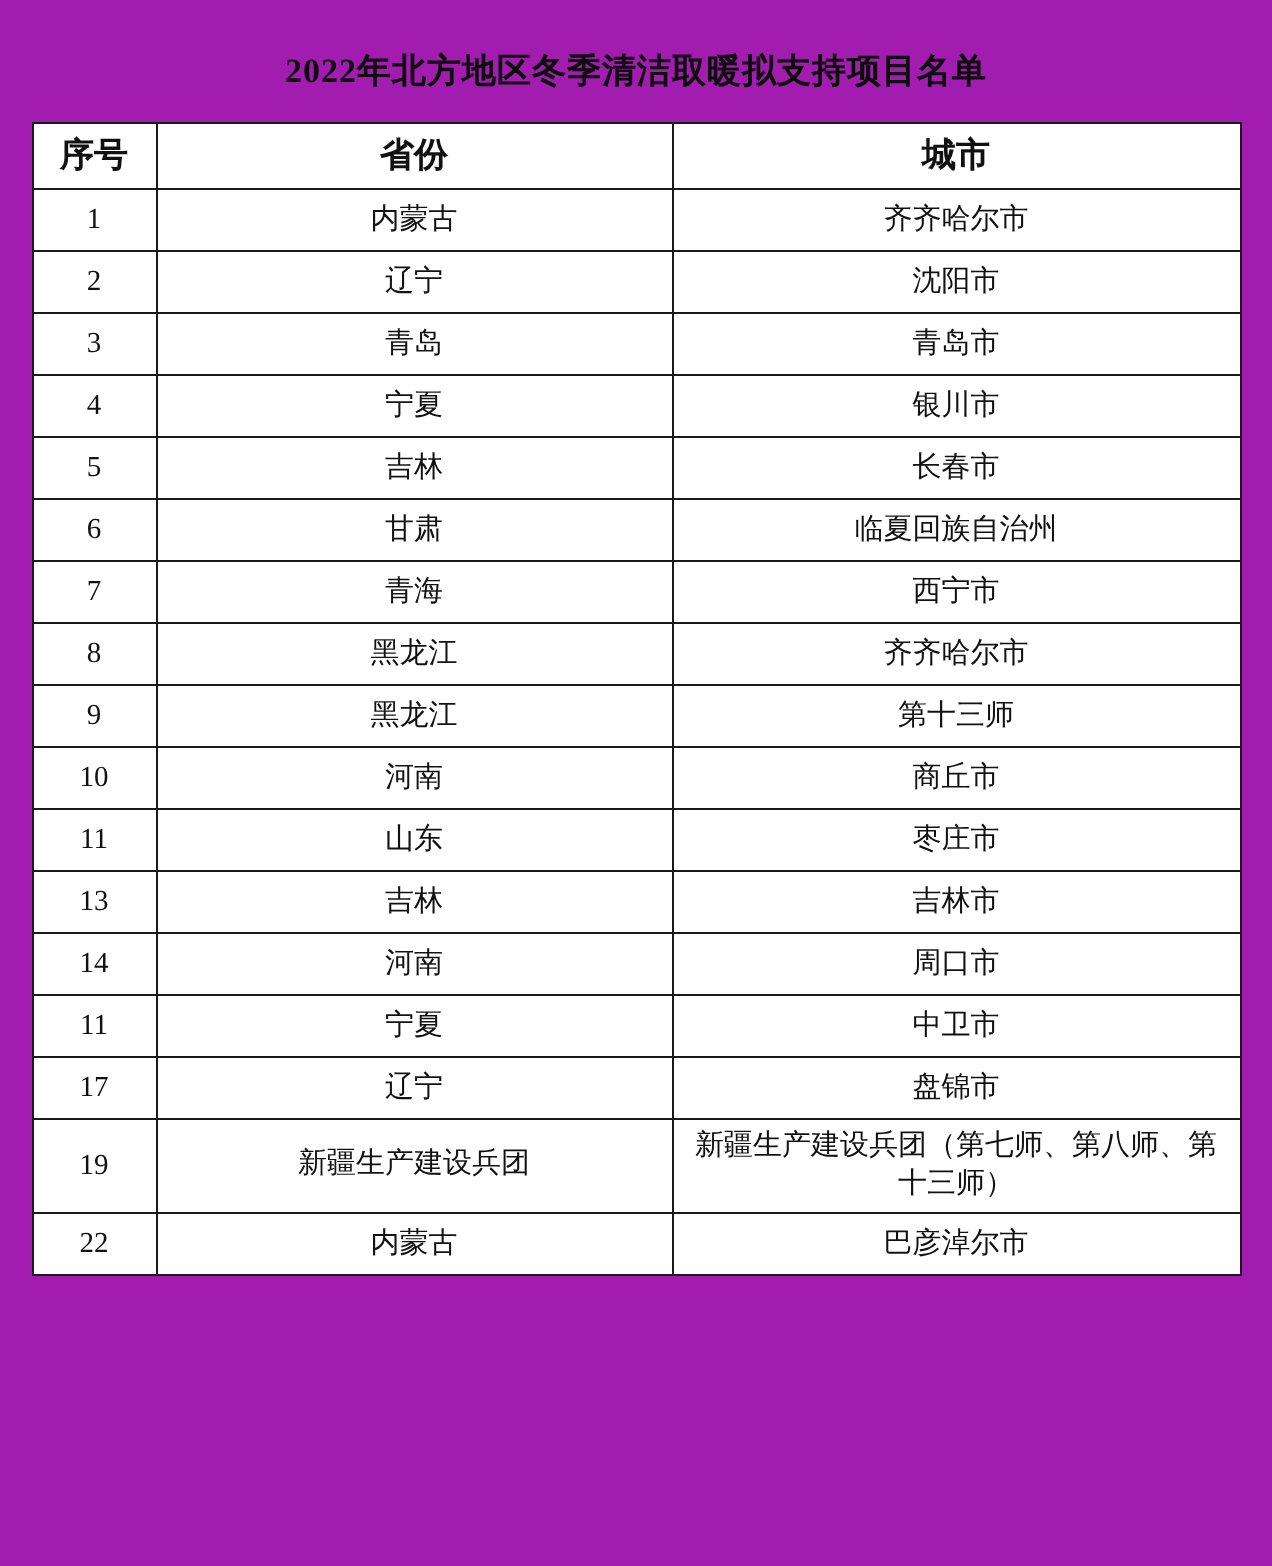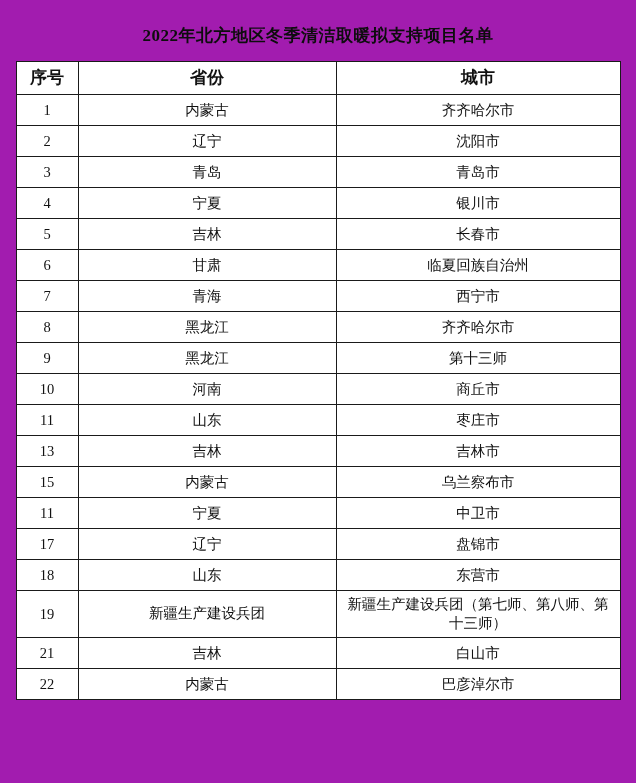"14" tr { html: none -> <tr> <td>14</td> <td>河南</td> <td>周口市</td> </tr> }
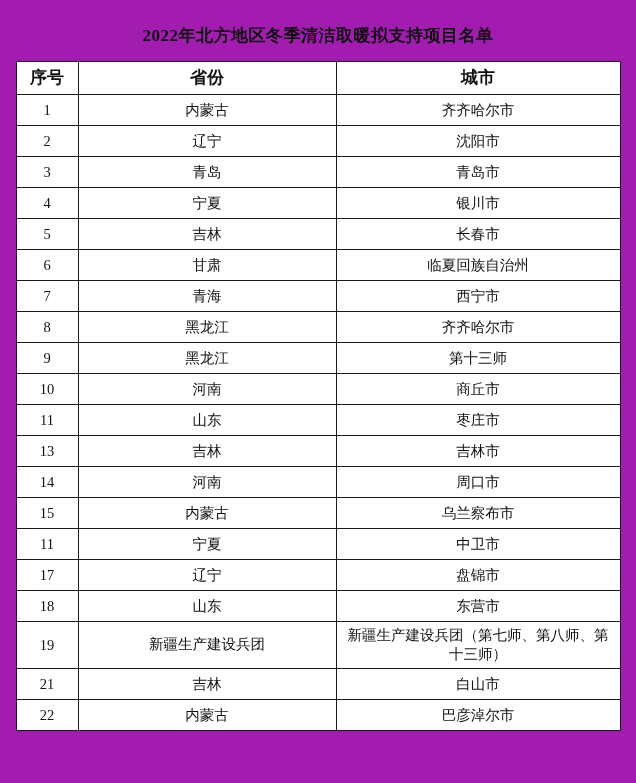"15" tr { html: <tr> <td>15</td> <td>内蒙古</td> <td>乌兰察布市</td> </tr> -> none }
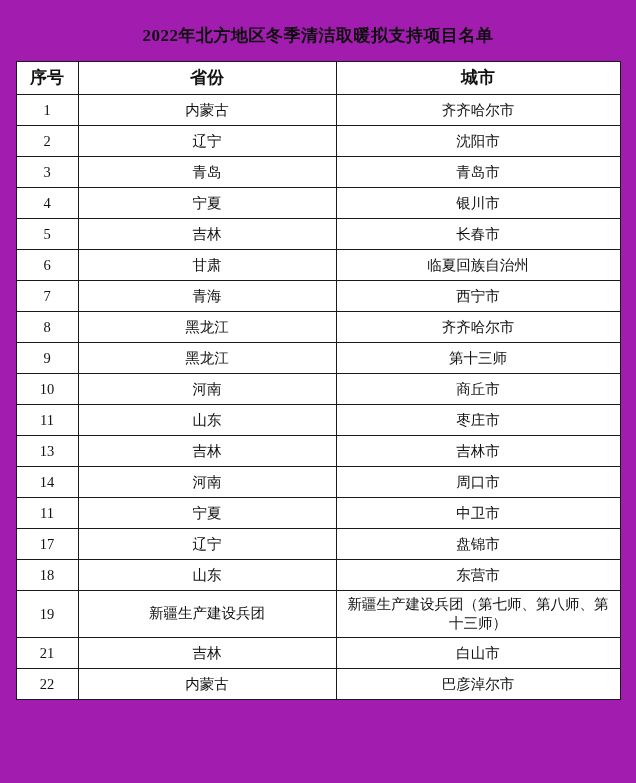"18" tr { html: <tr> <td>18</td> <td>山东</td> <td>东营市</td> </tr> -> none }
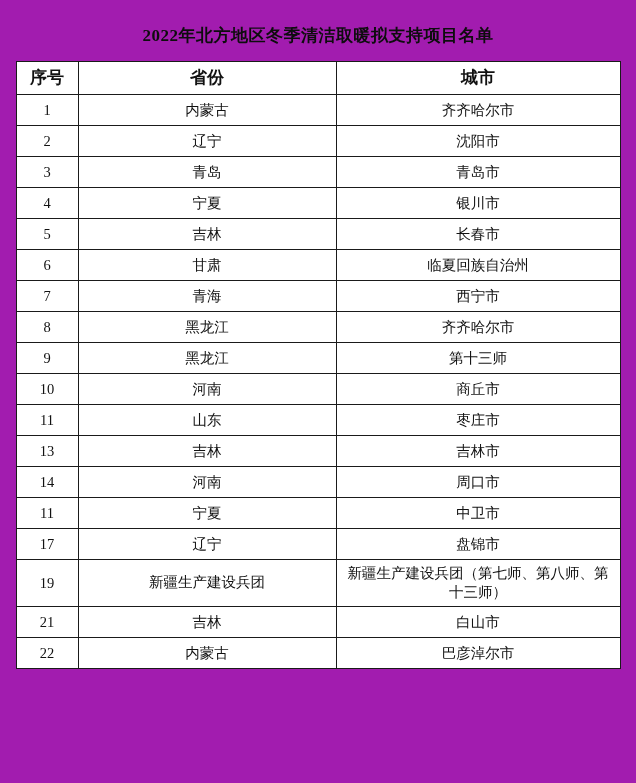"21" tr { html: <tr> <td>21</td> <td>吉林</td> <td>白山市</td> </tr> -> none }
